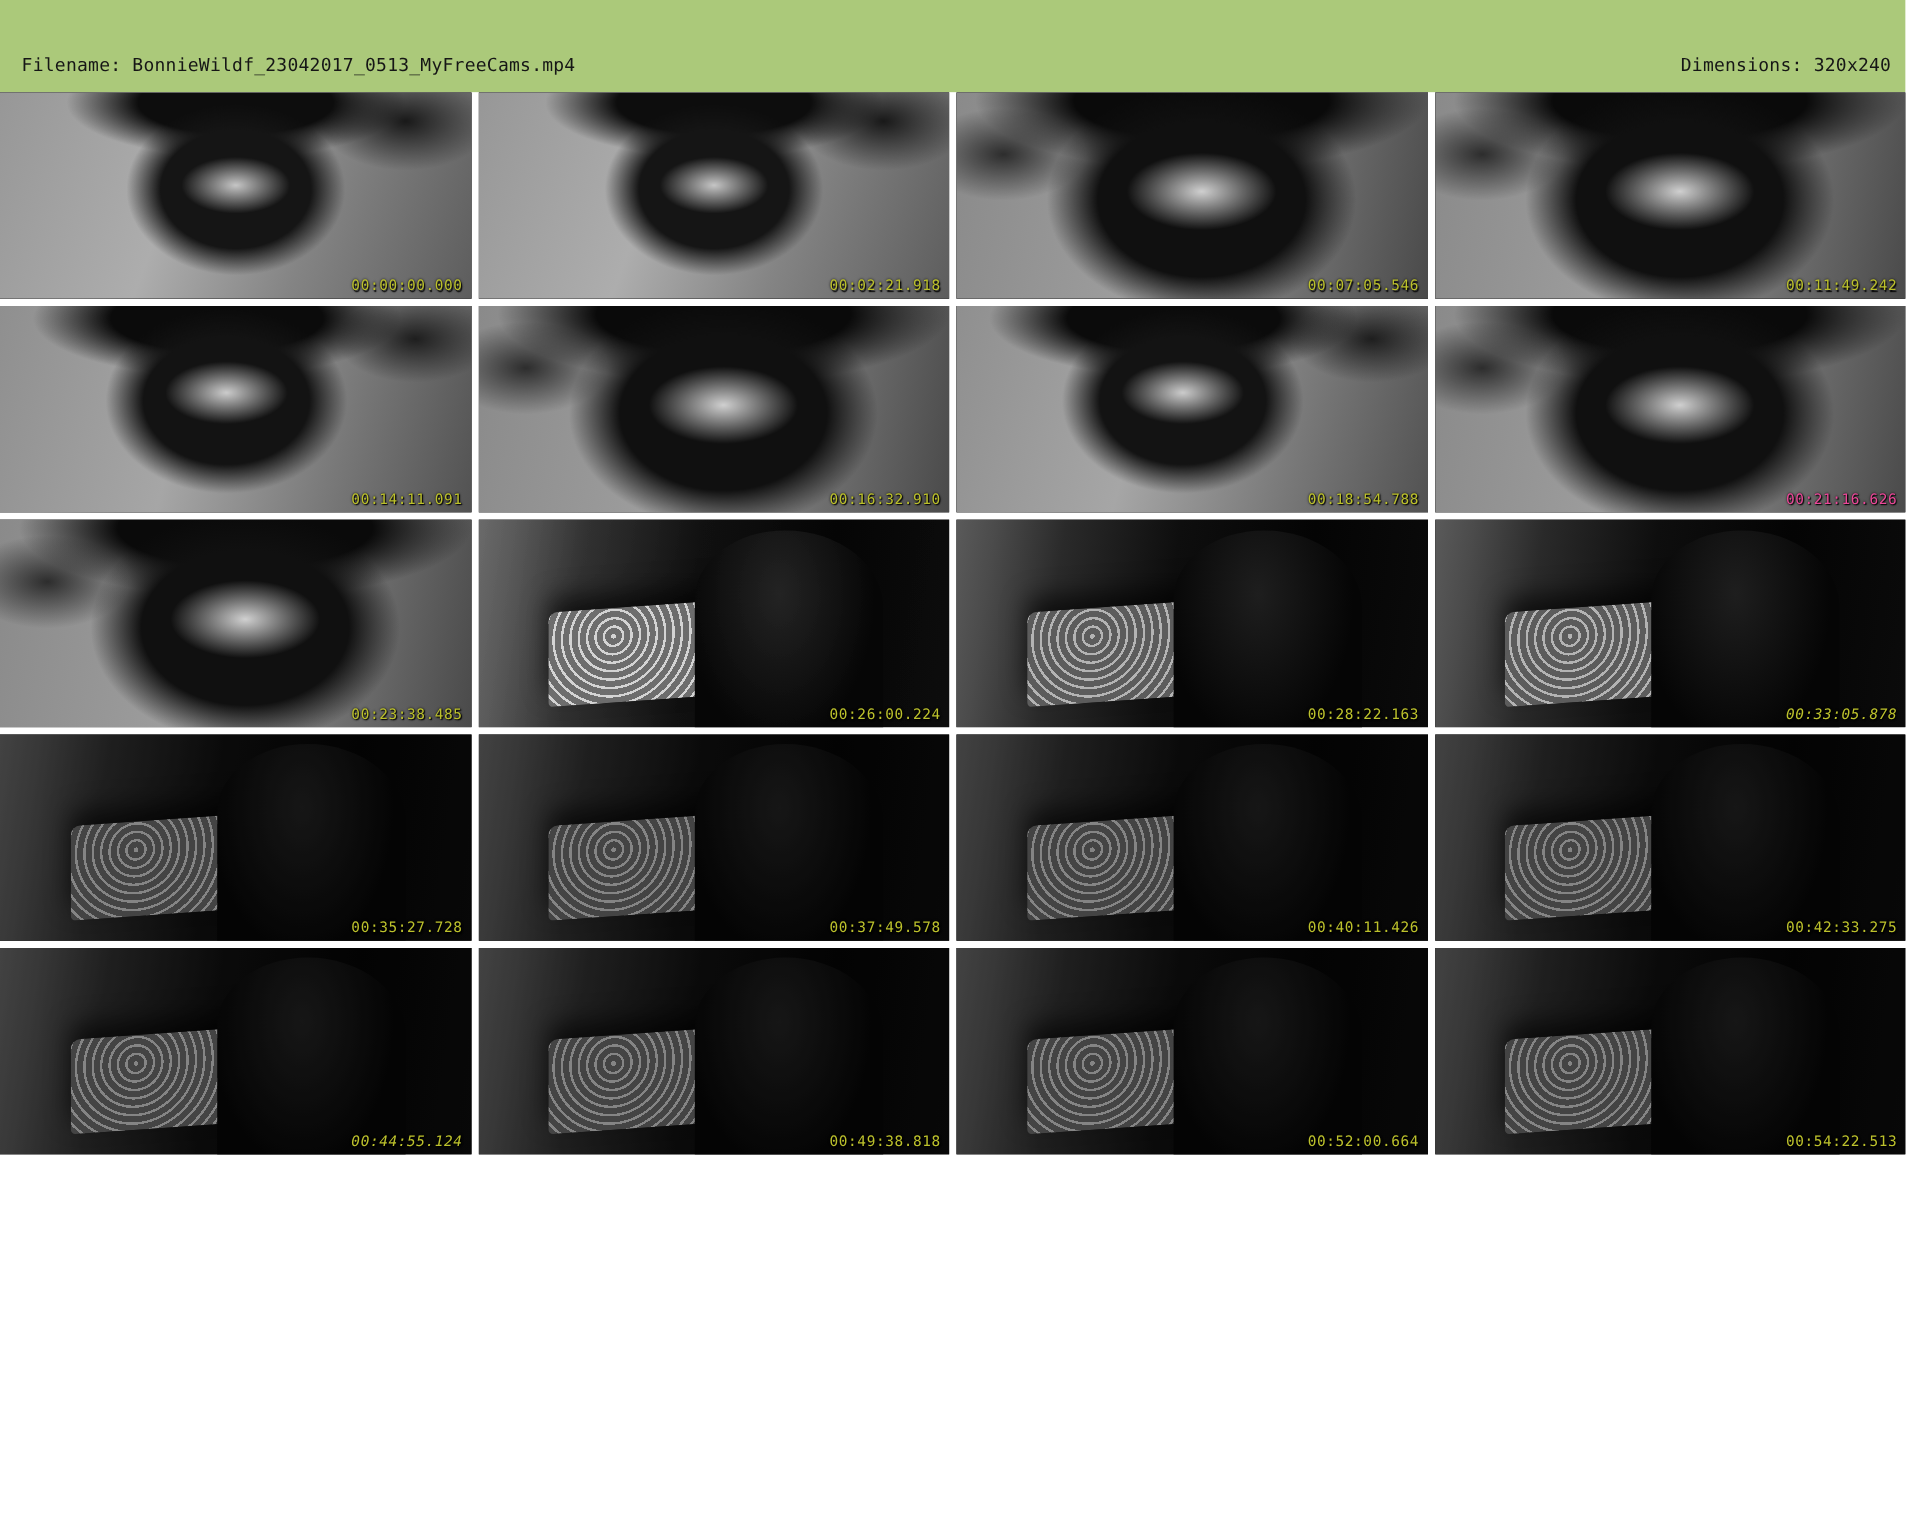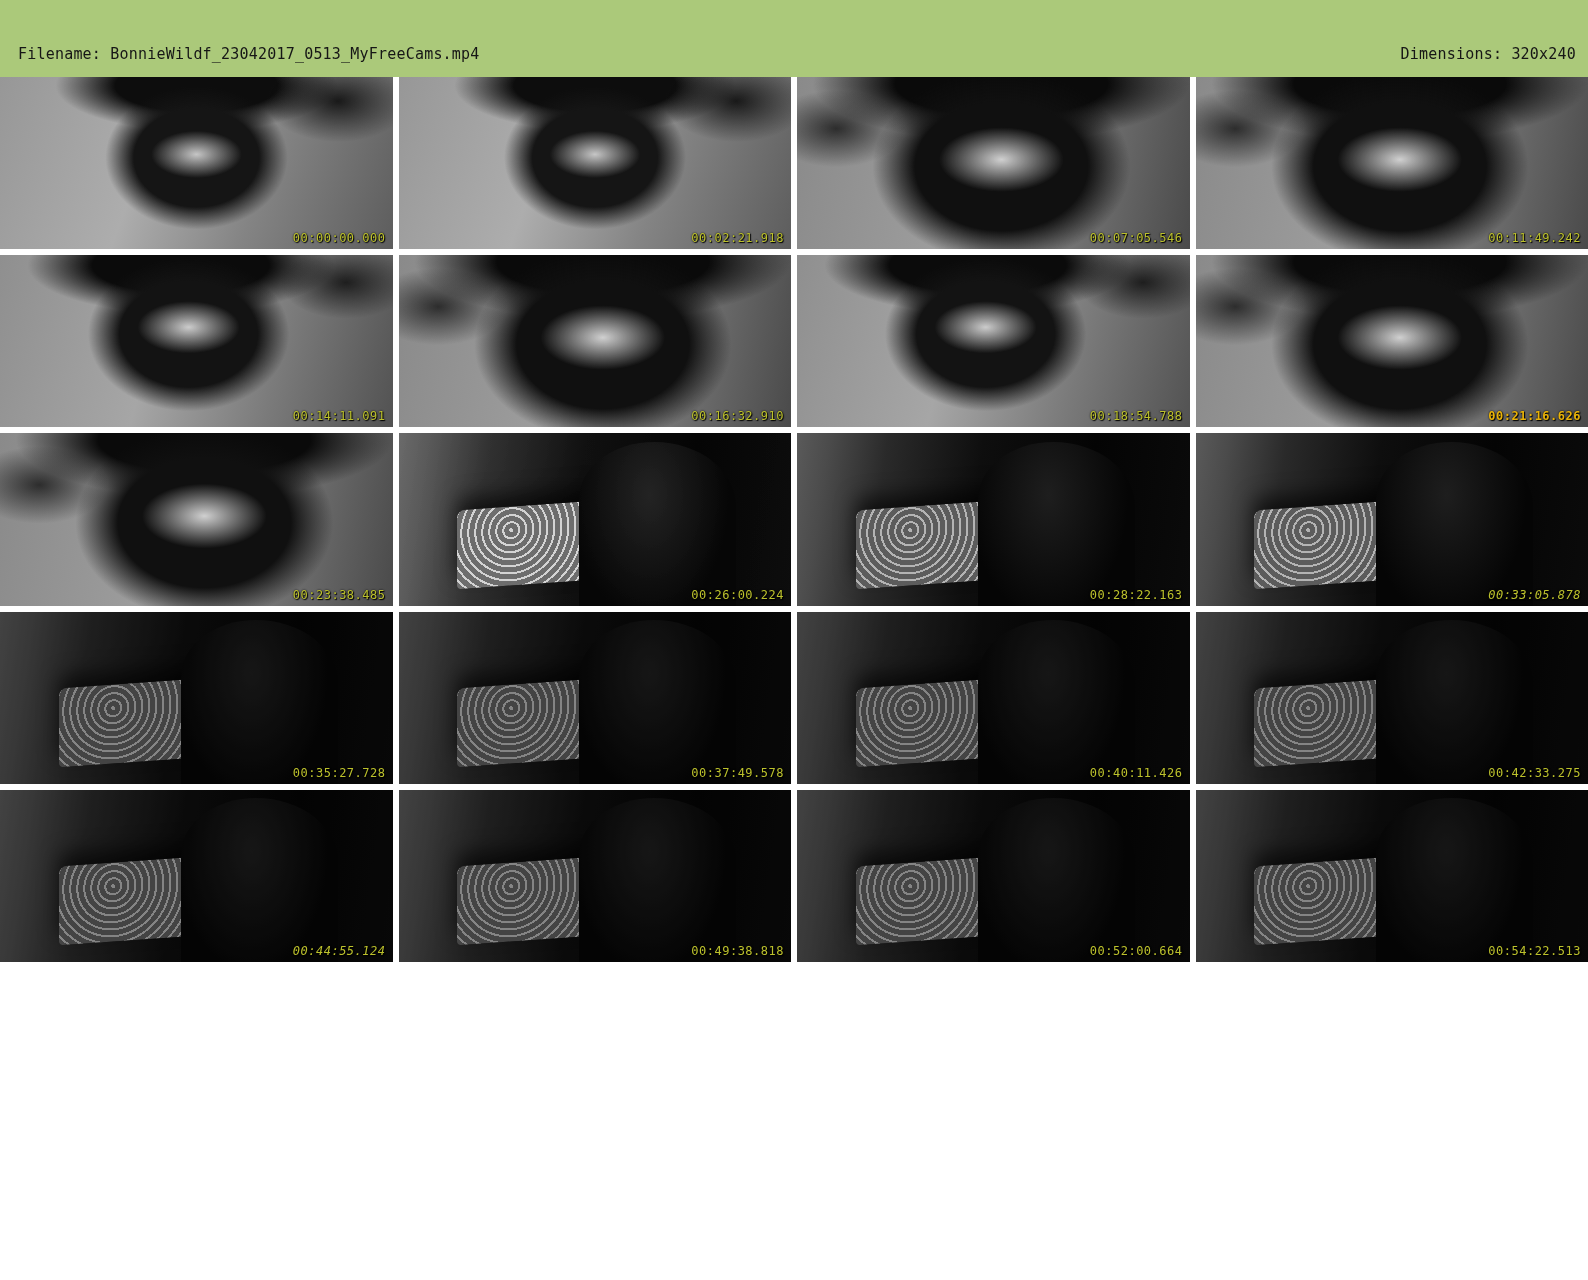"00:21:16.626" span.ts { color: #eab308 -> #ec4899; font-weight: bold -> none }
